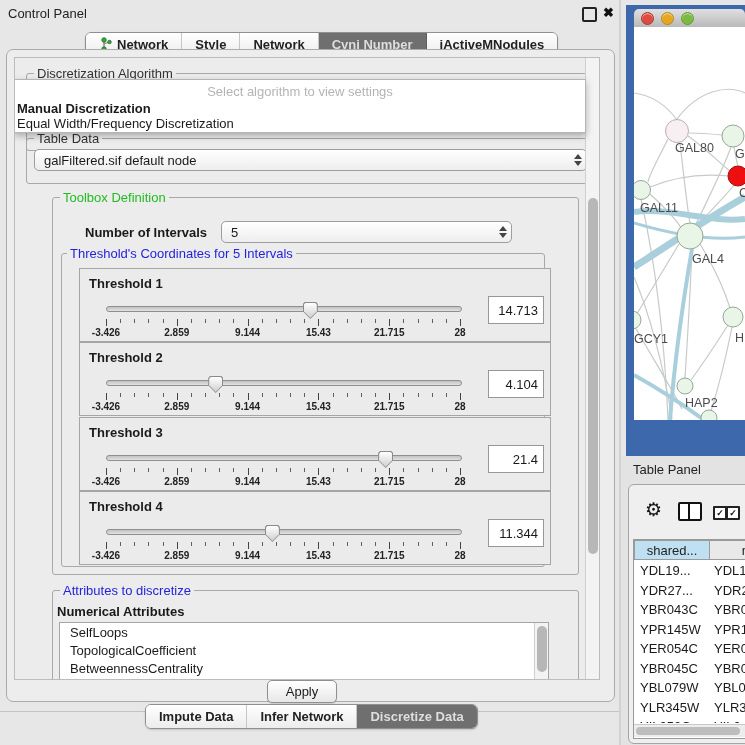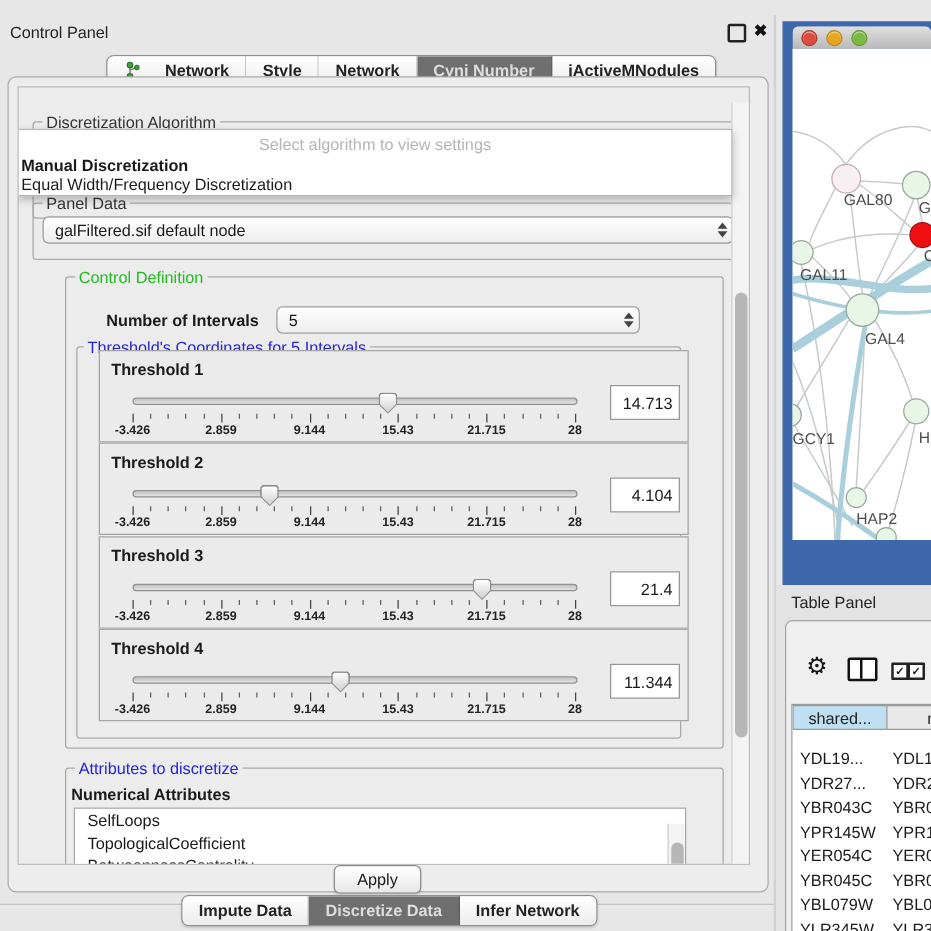"Control Panel" .abs { margin-top: 12px -> none }
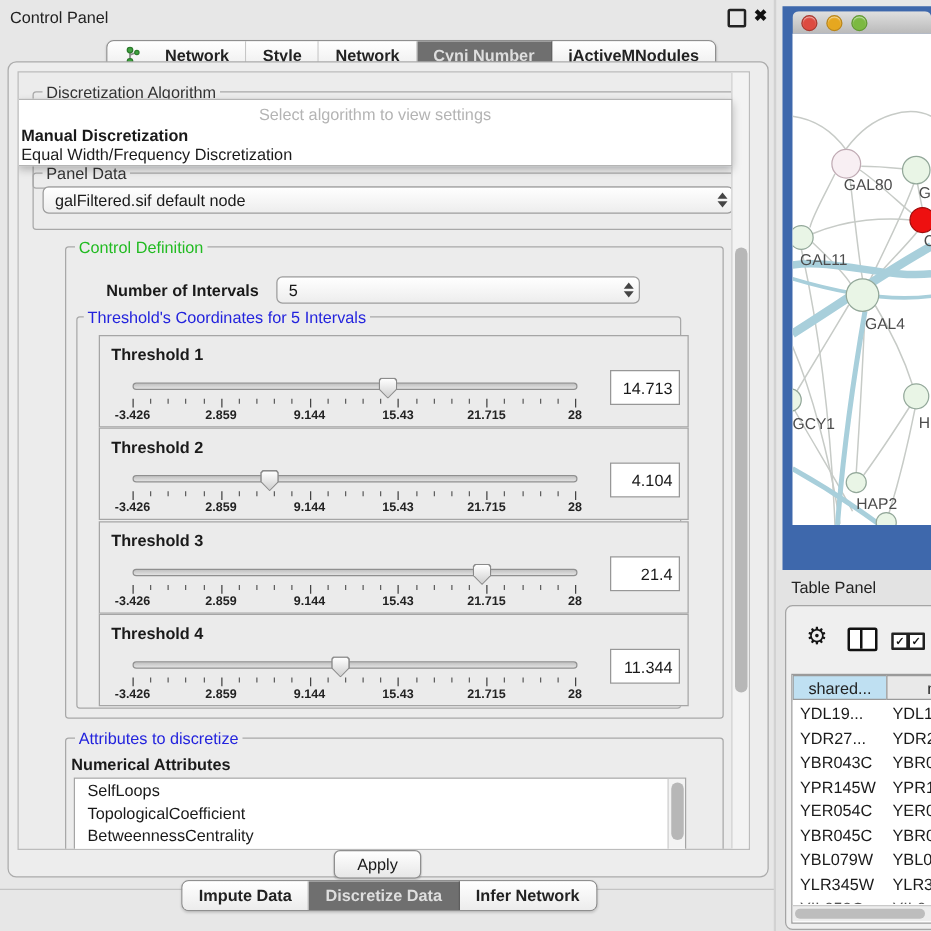"Network" .tab { gap: 20px -> 5px }
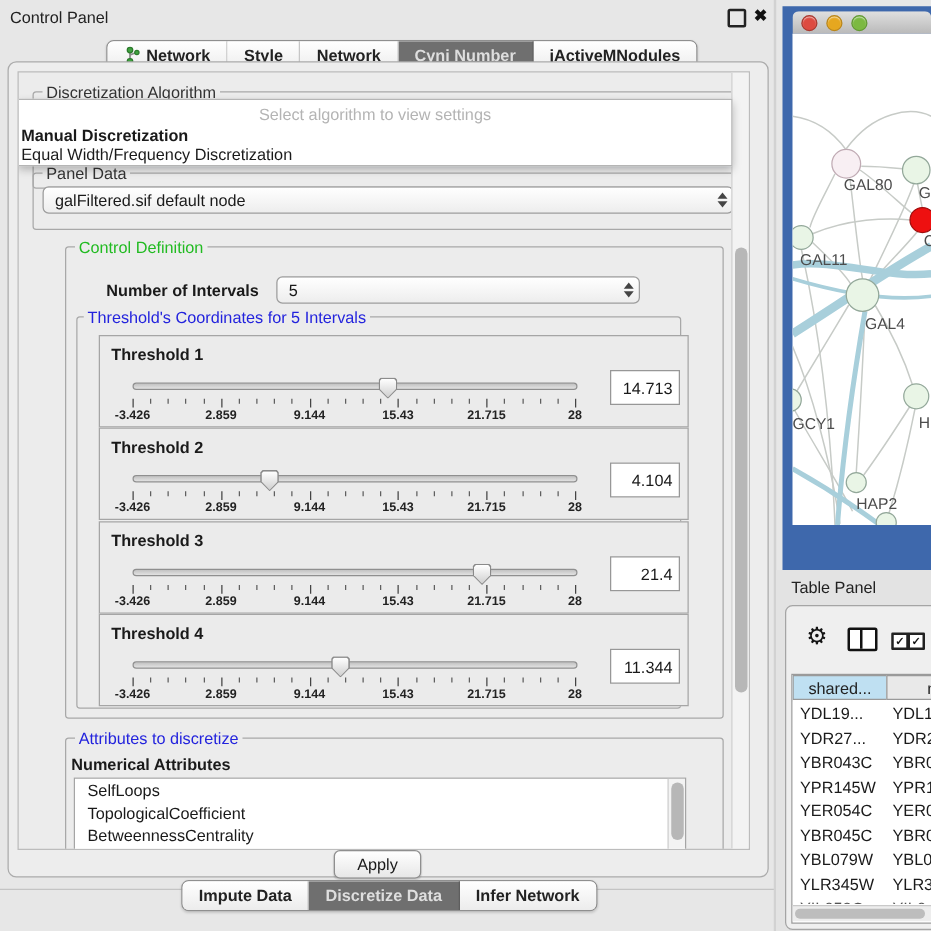"Panel Data" div.abs { text: Panel -> Table }
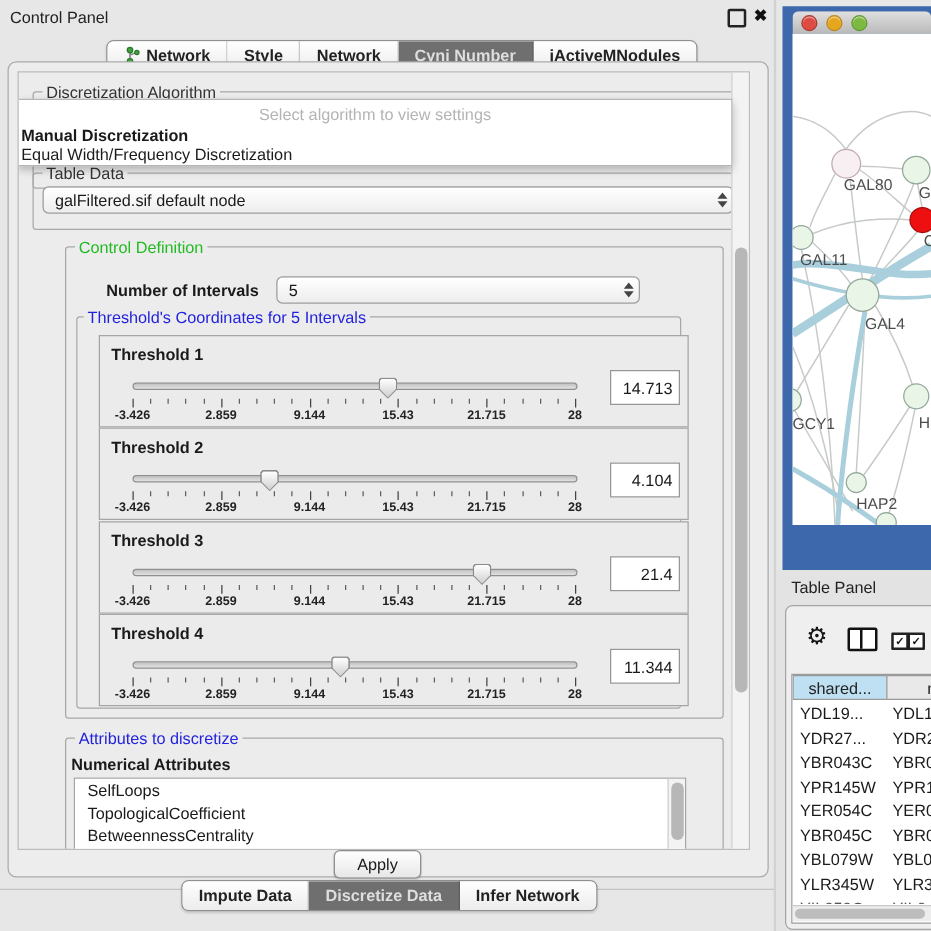"Control Definition" div.abs { text: Control -> Toolbox }
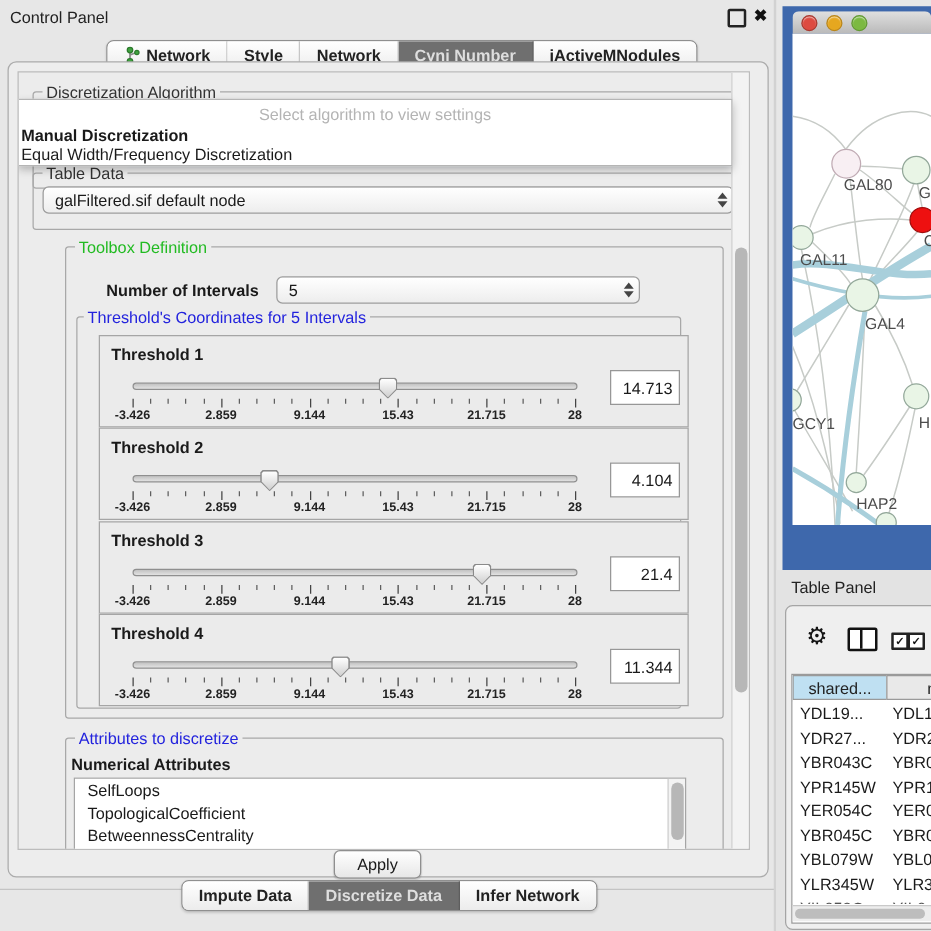"Discretize Data" div.tab { order: before "Infer Network" -> after "Infer Network" }
